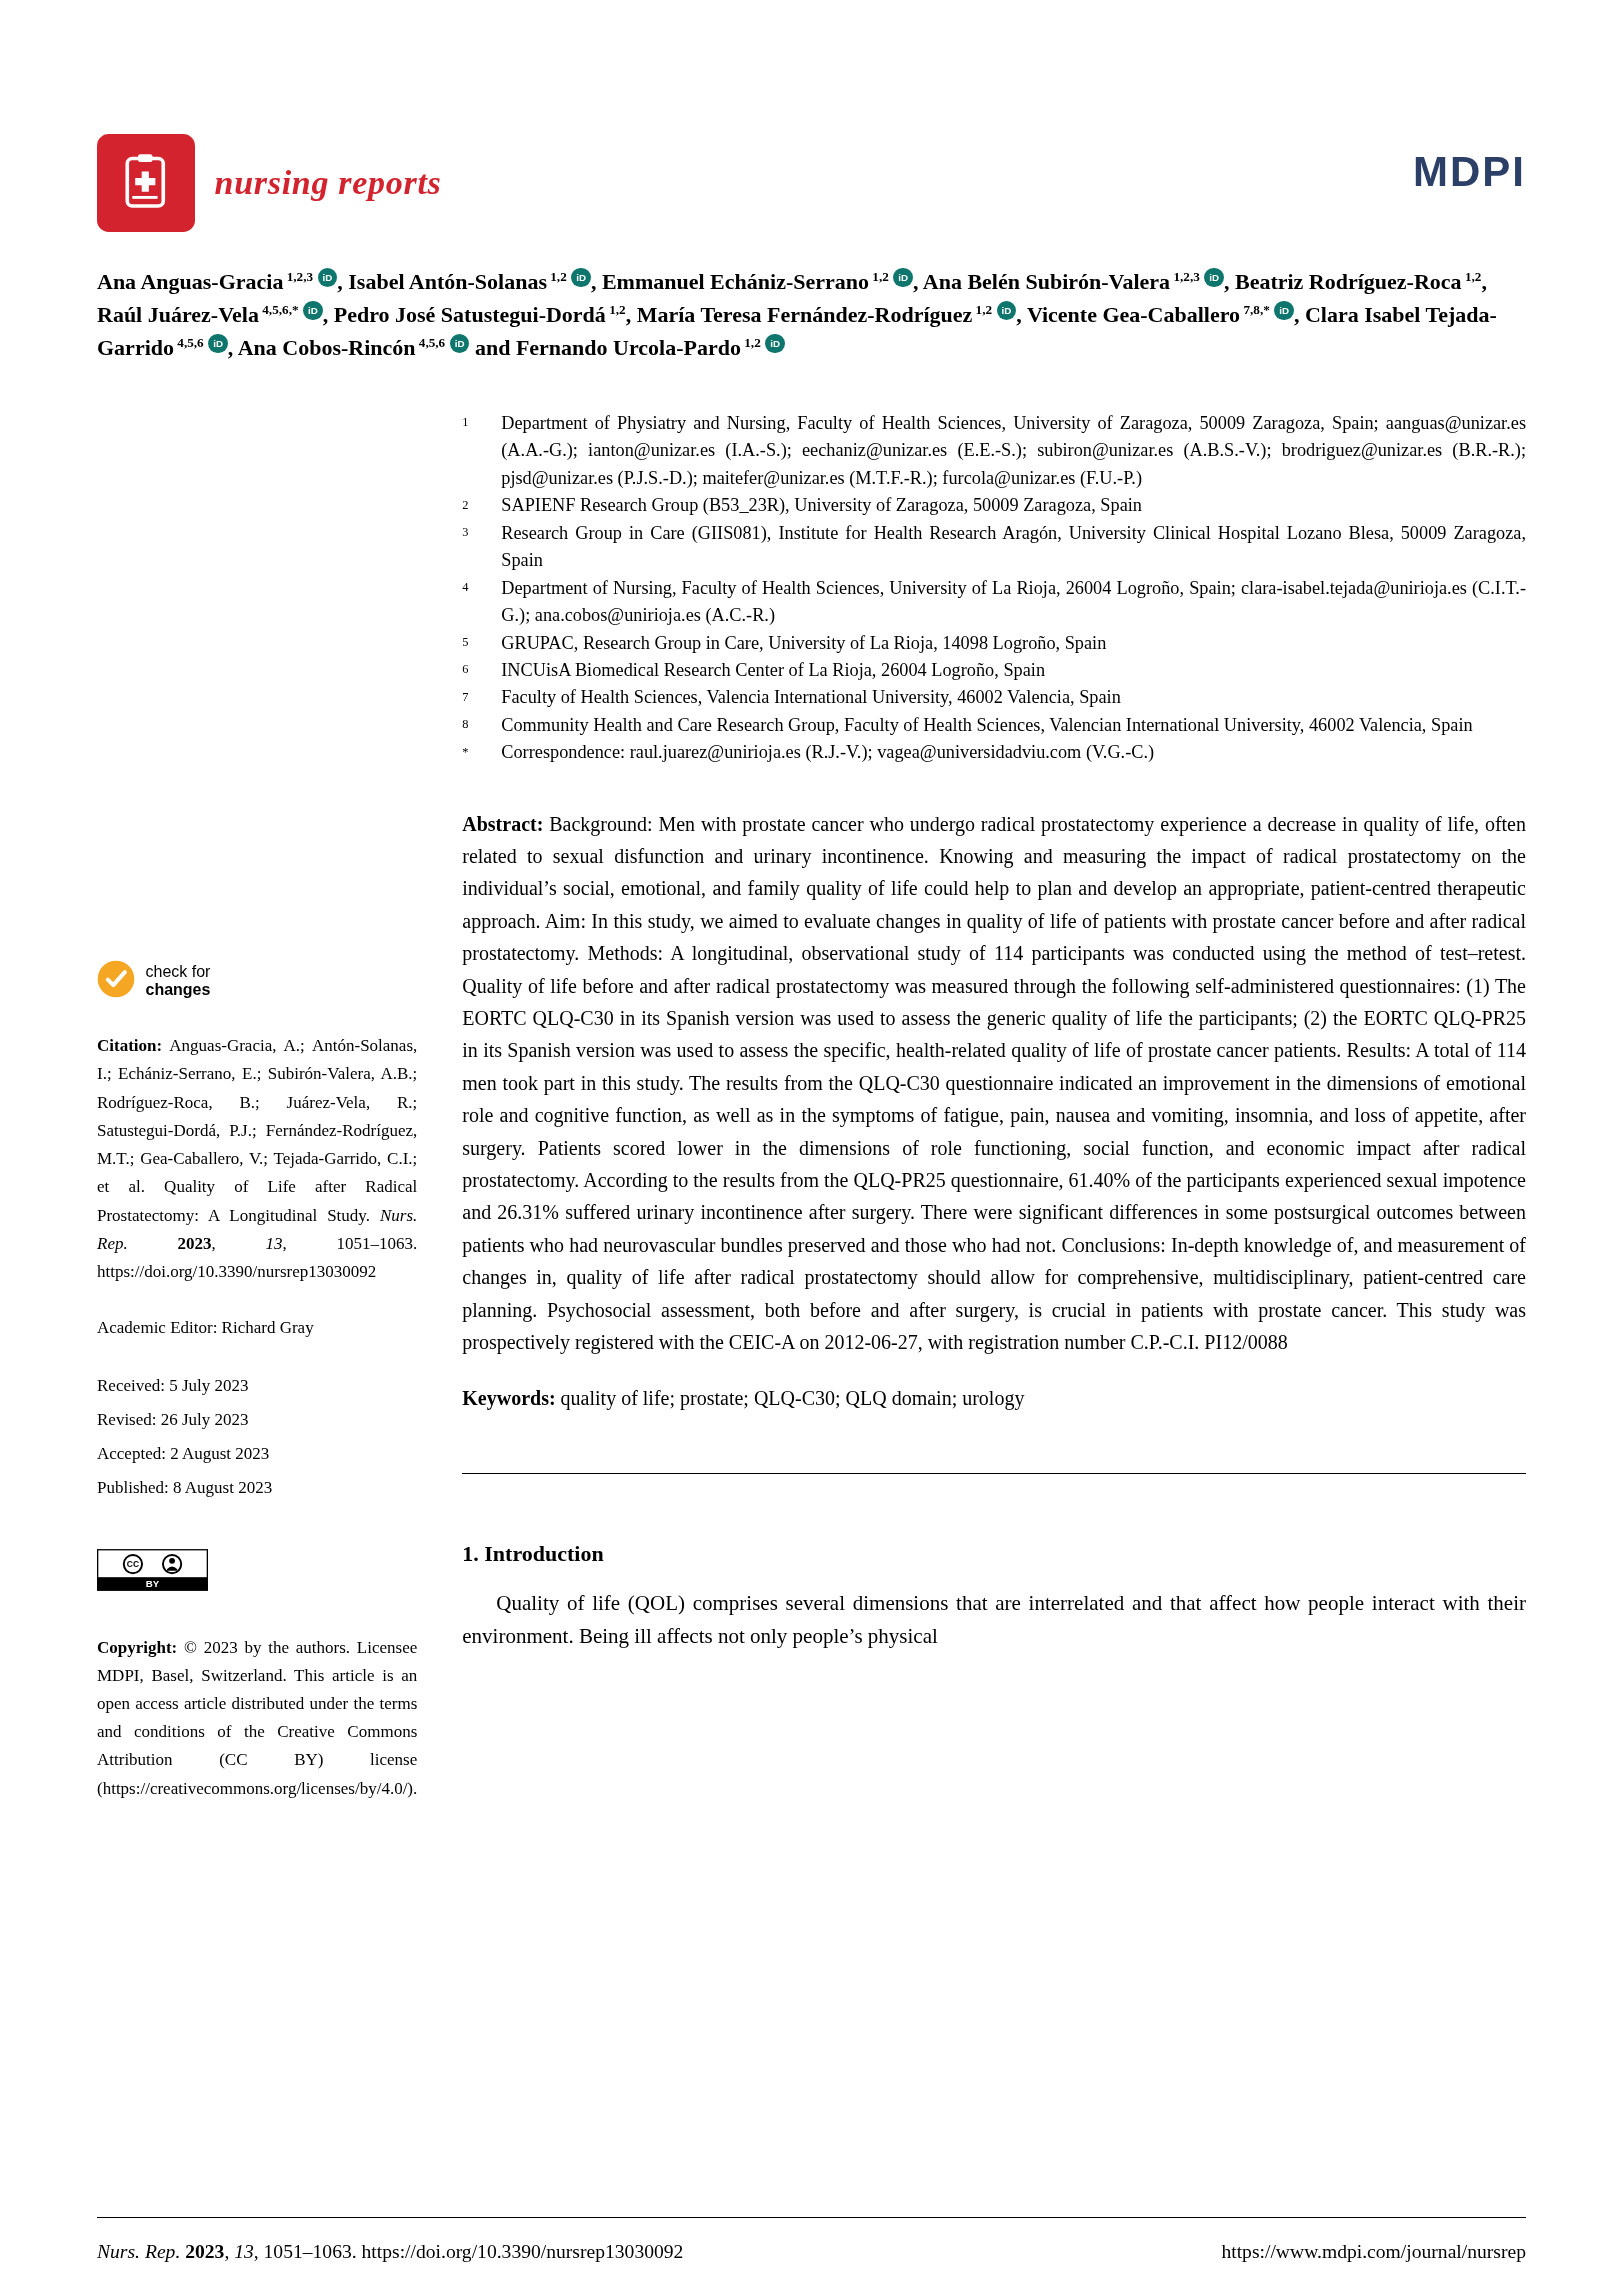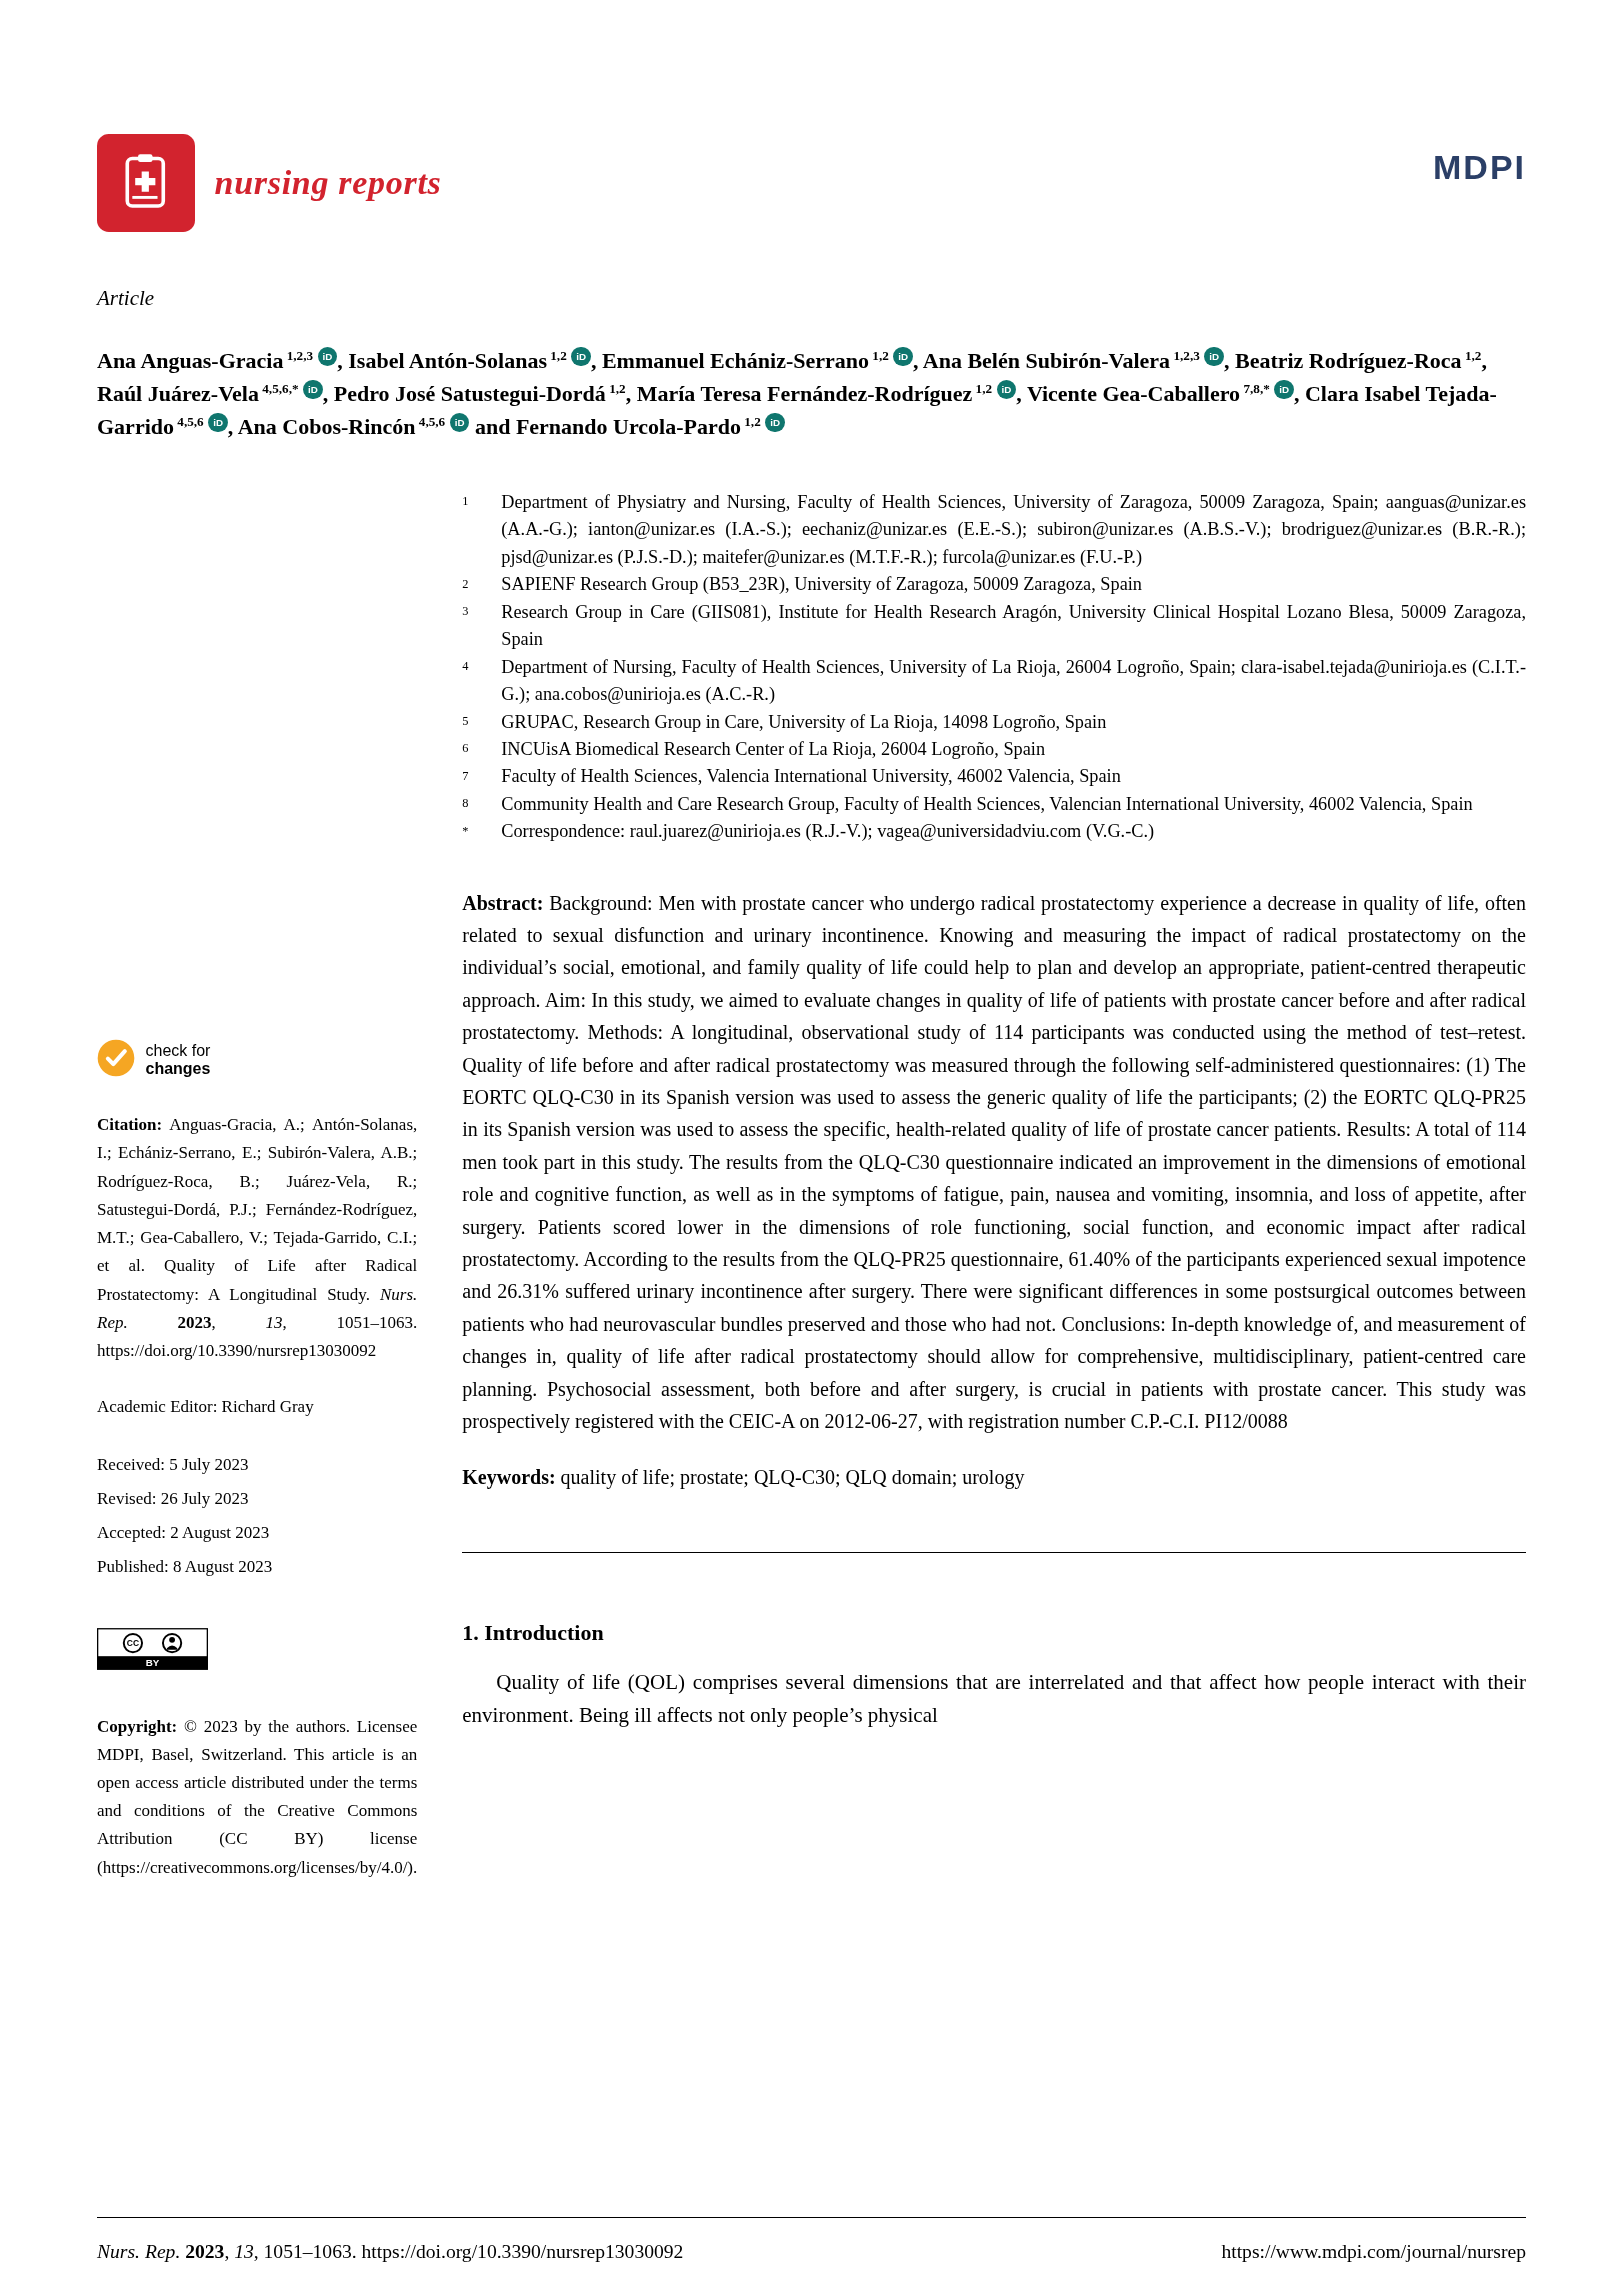"MDPI" .mdpi-logo { font-size: 34px -> 42px }
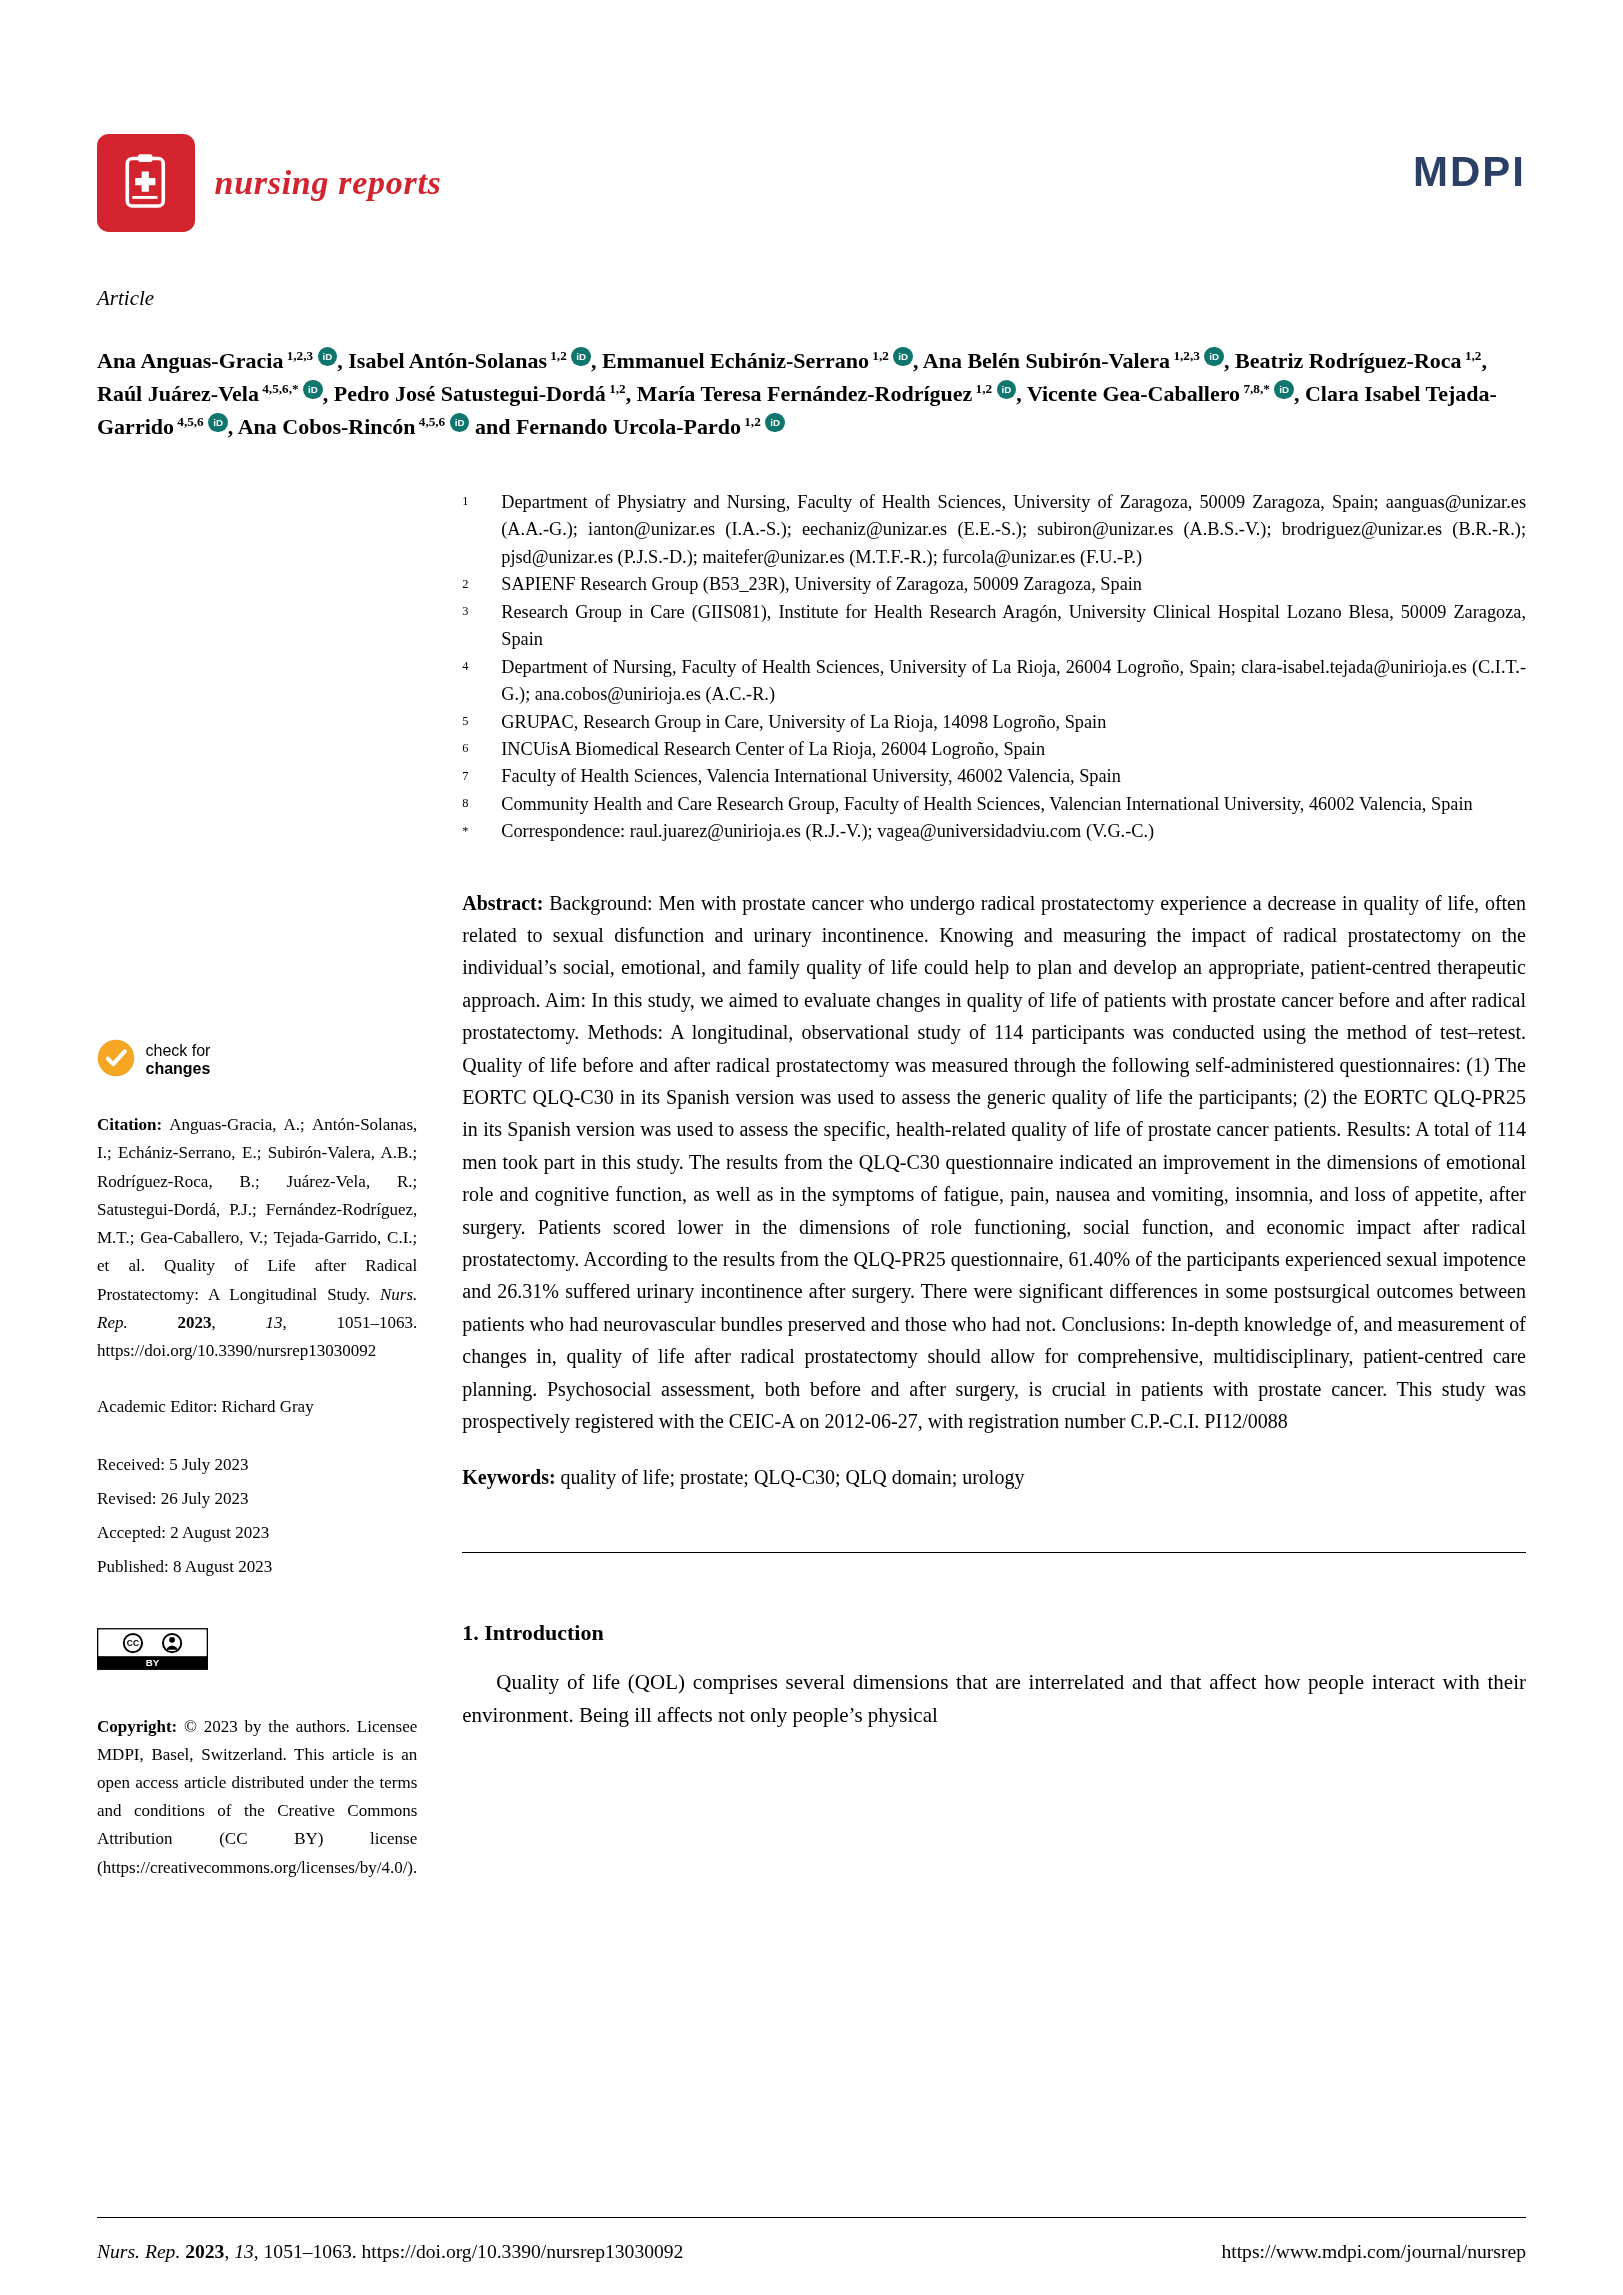"Article" div.article-label { html: <div>Article</div> -> none }
